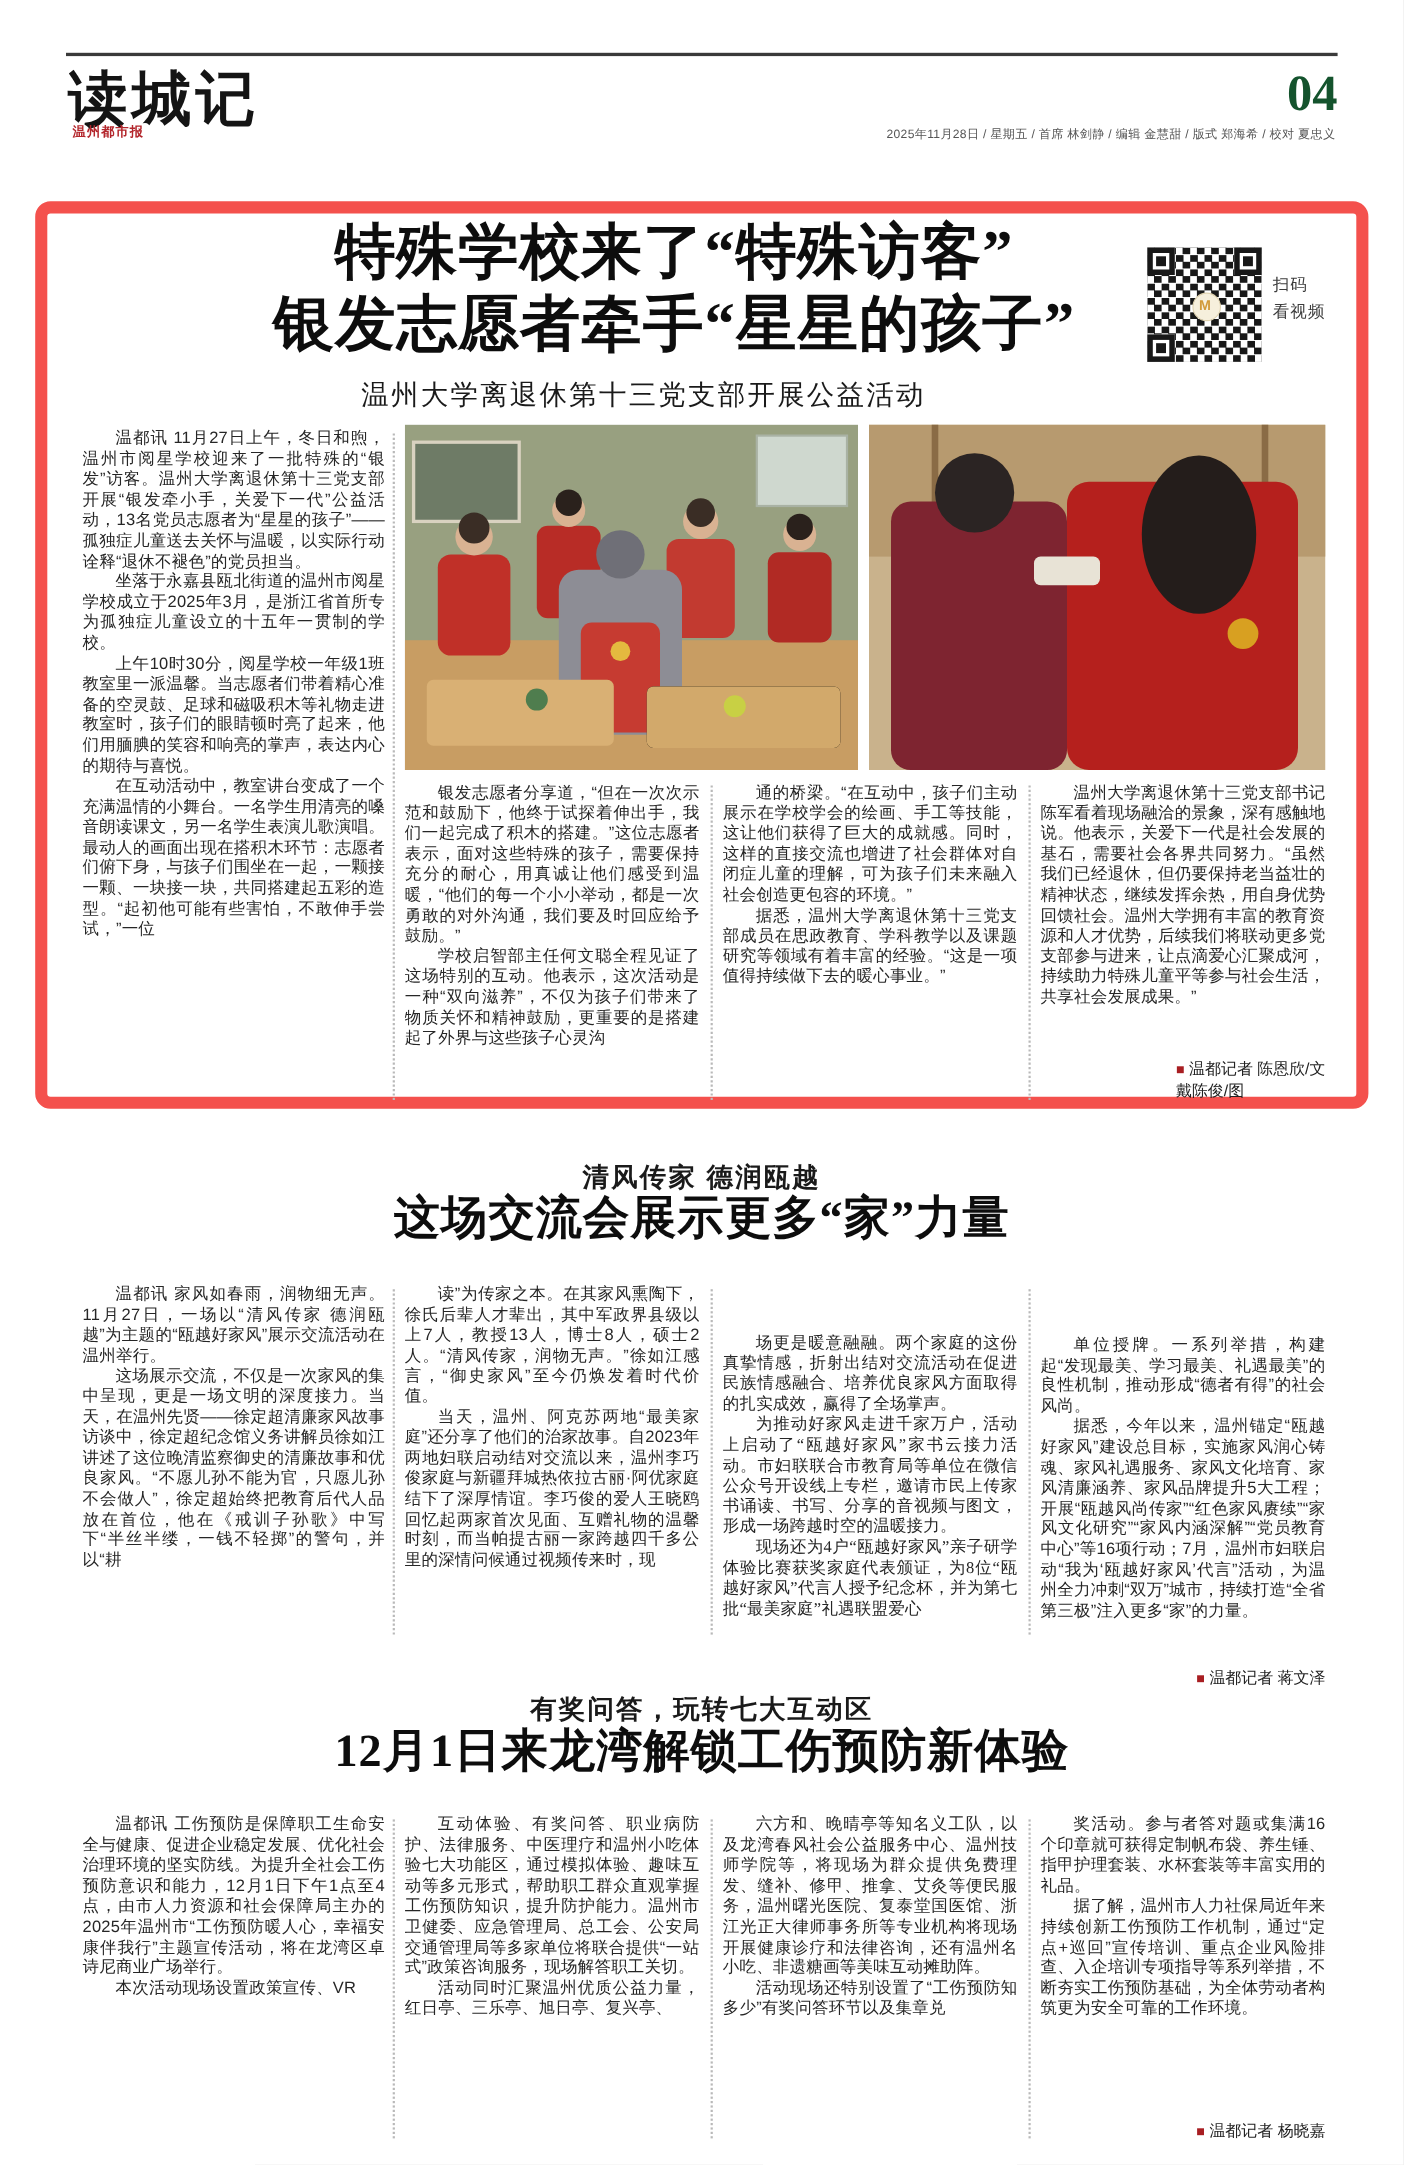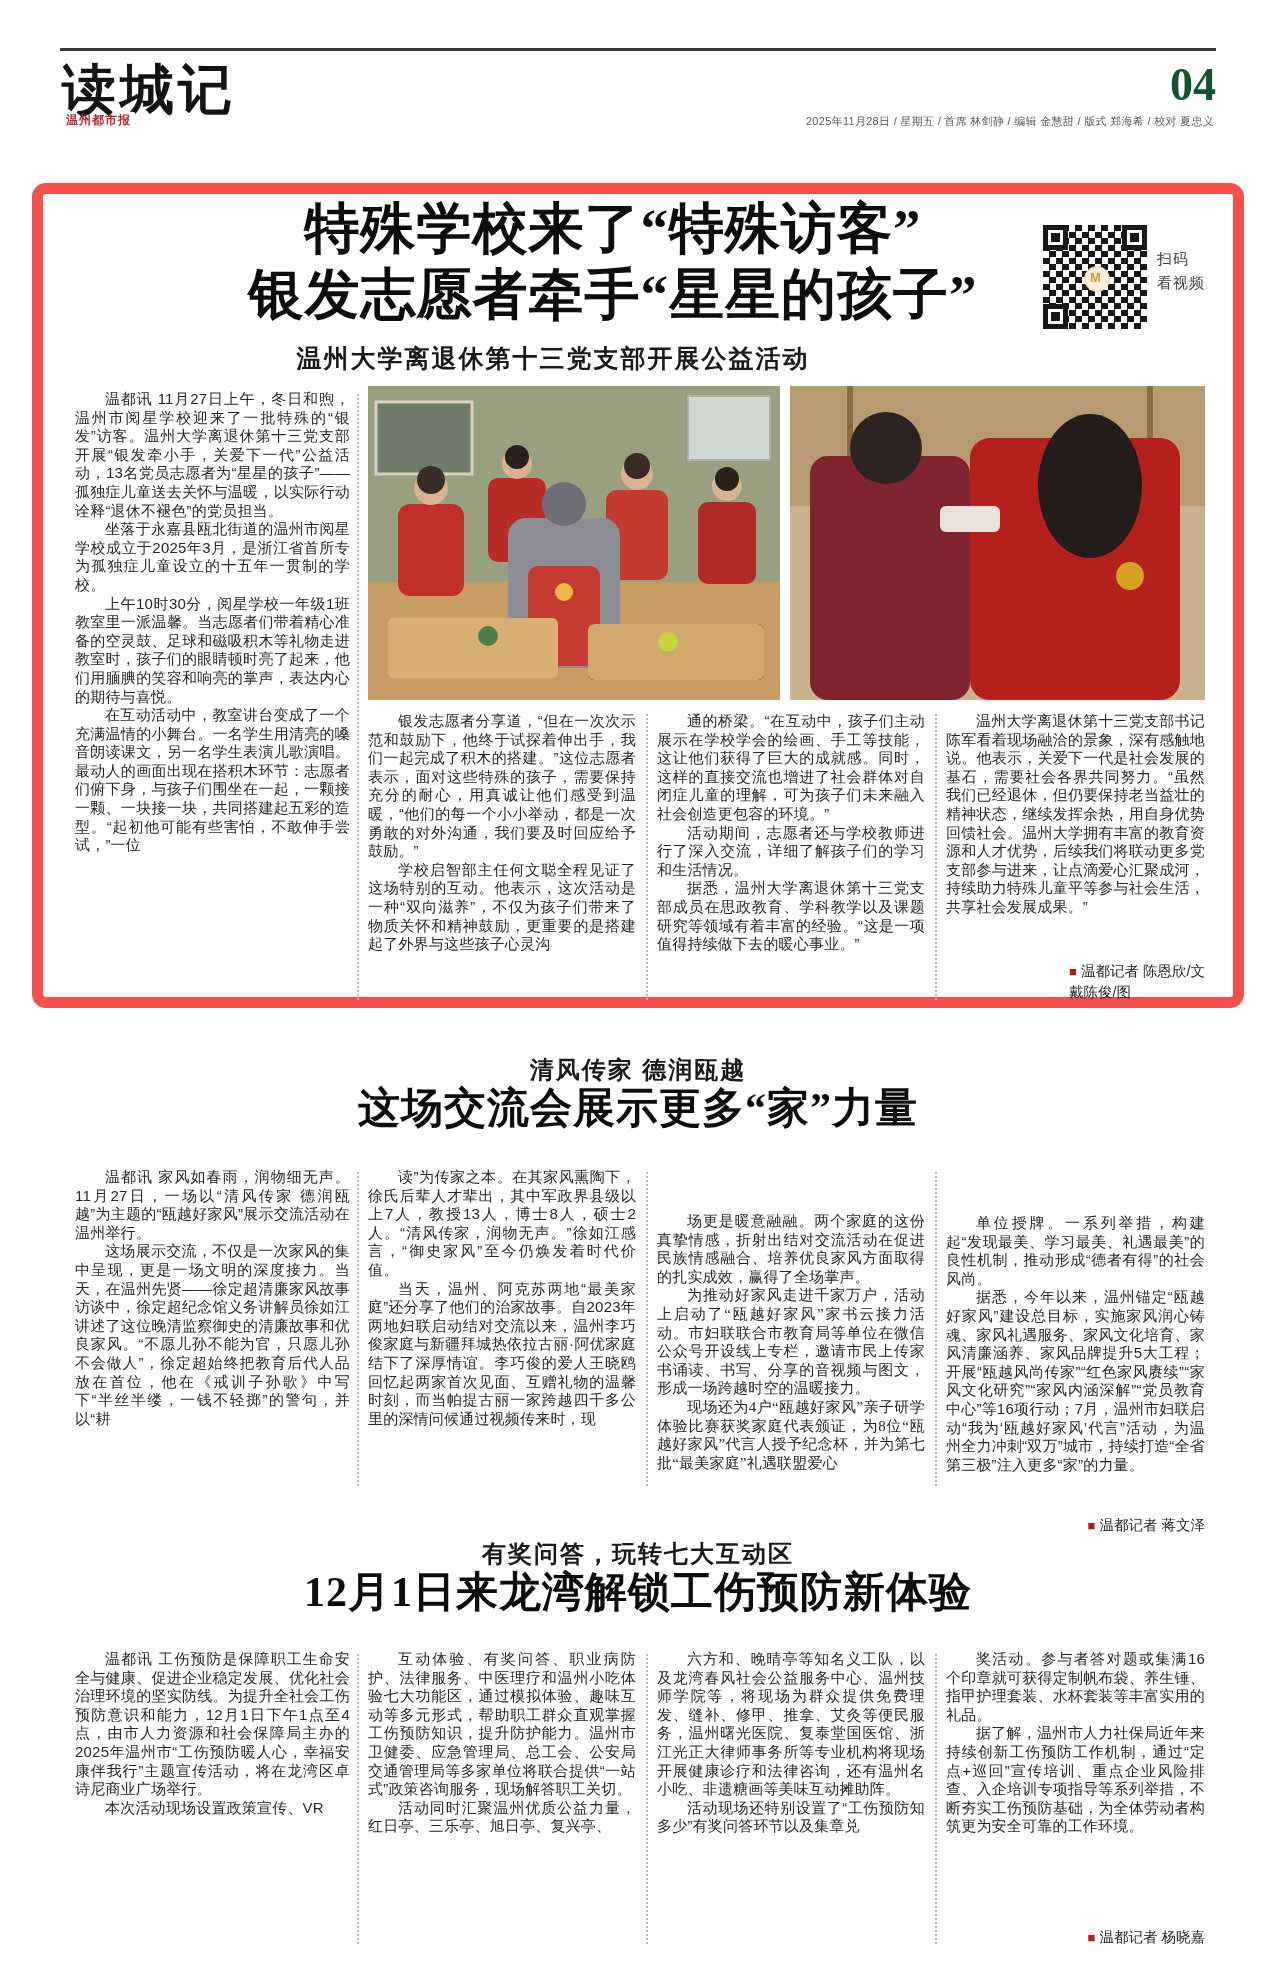"温州大学离退休第十三党支部开展公益活动" .subtitle { font-weight: bold -> normal; margin-left: none -> 32px }
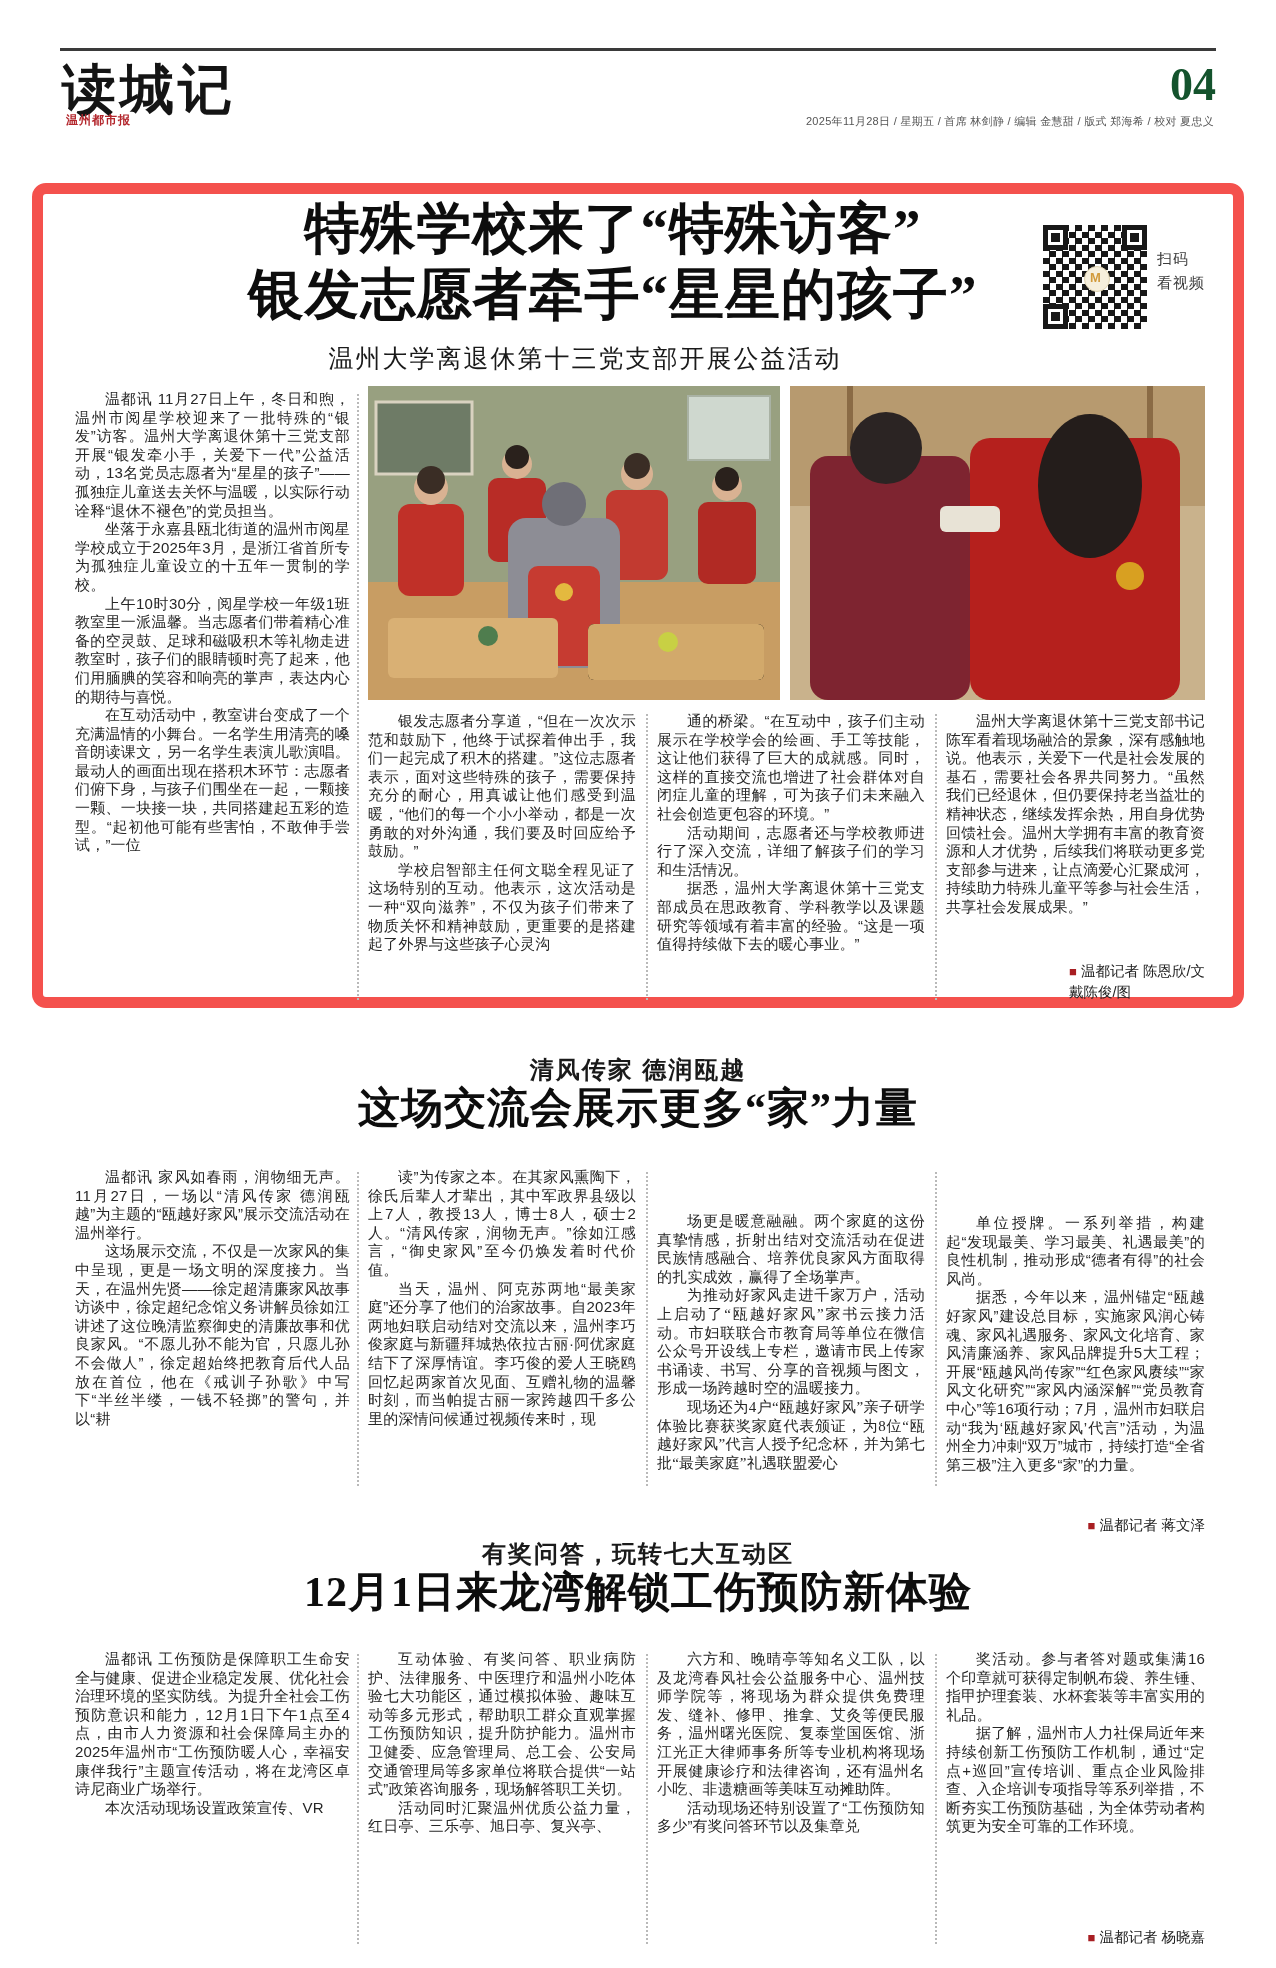"活动期间，志愿者还与学校教师进行了深入交流，详细了解孩子们的学习和生活情况。" p { html: <p>活动期间，志愿者还与学校教师进行了深入交流，详细了解孩子们的学习和生活情况。</p> -> none }
